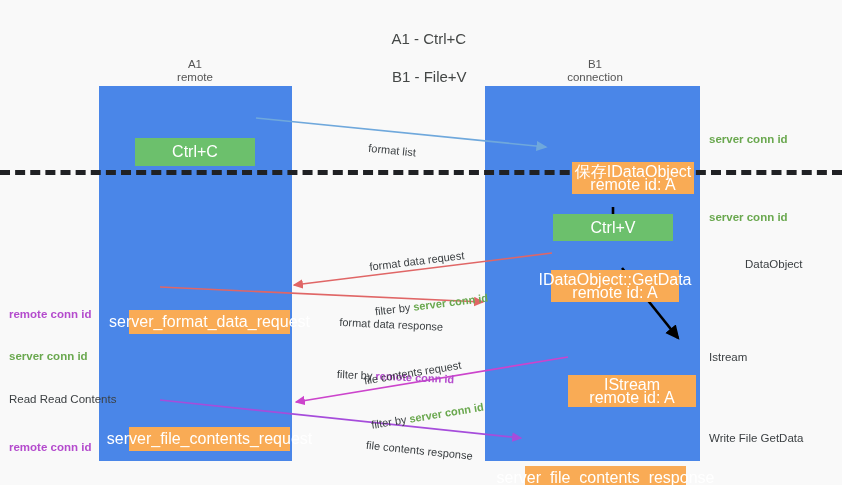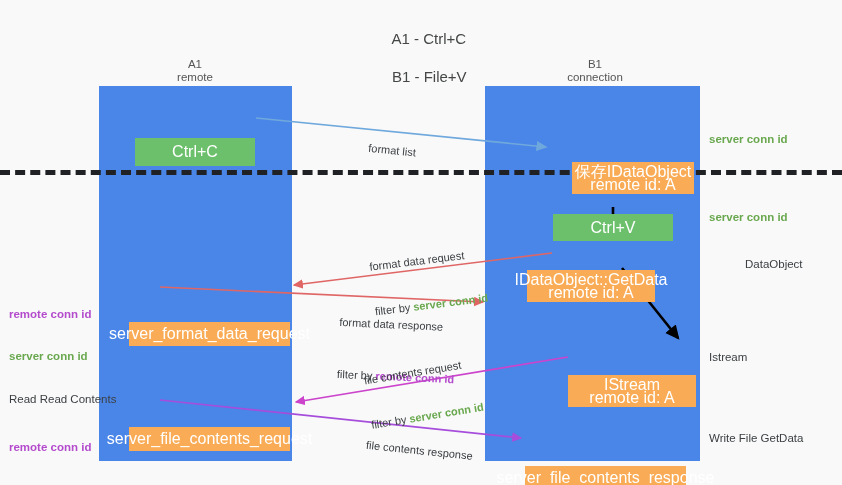"IDataObject::GetData" div.node { left: 527px -> 551px }
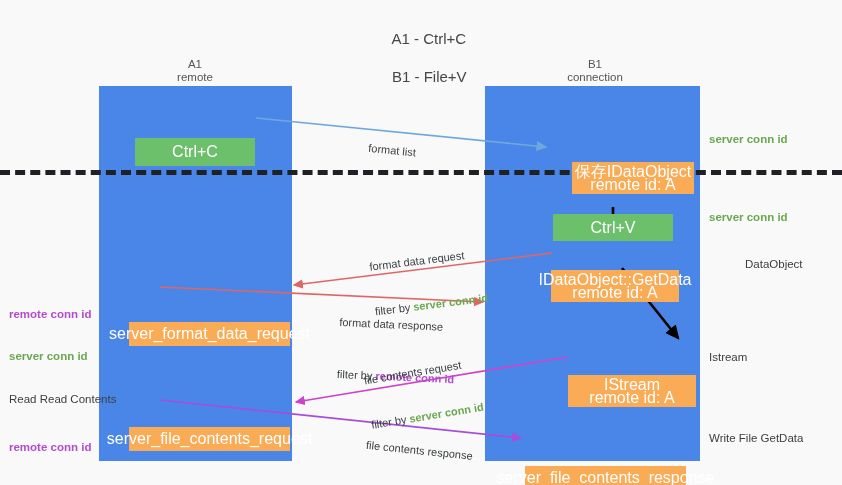"server_format_data_request" div.node { top: 288px -> 276px }
